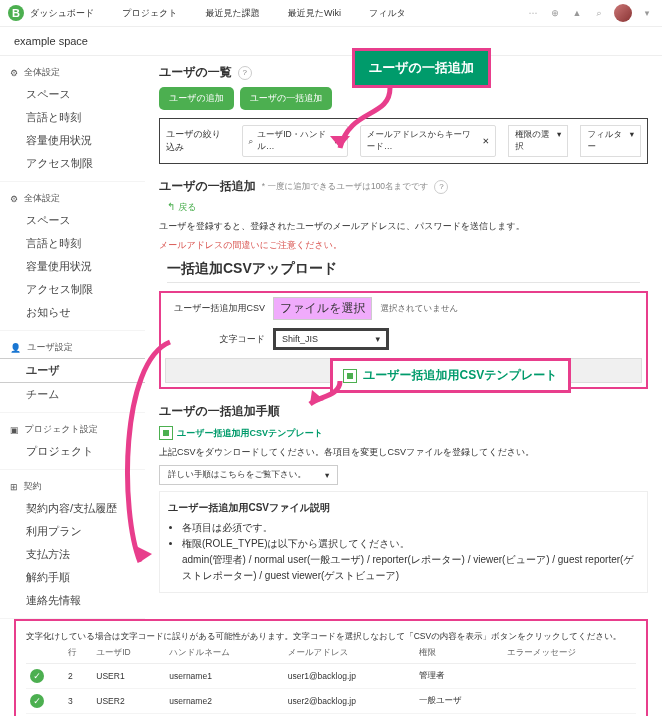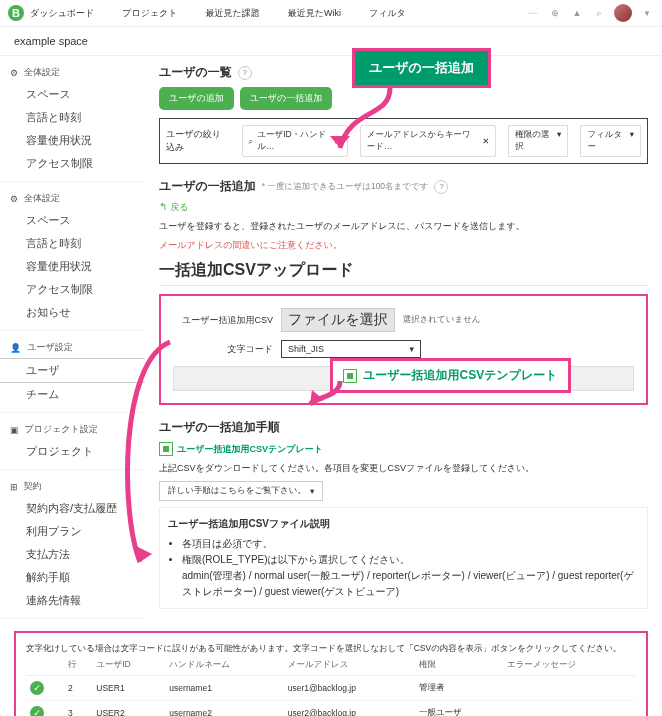"↰ 戻る" div { margin: 4px 0 -> 4px 8px }
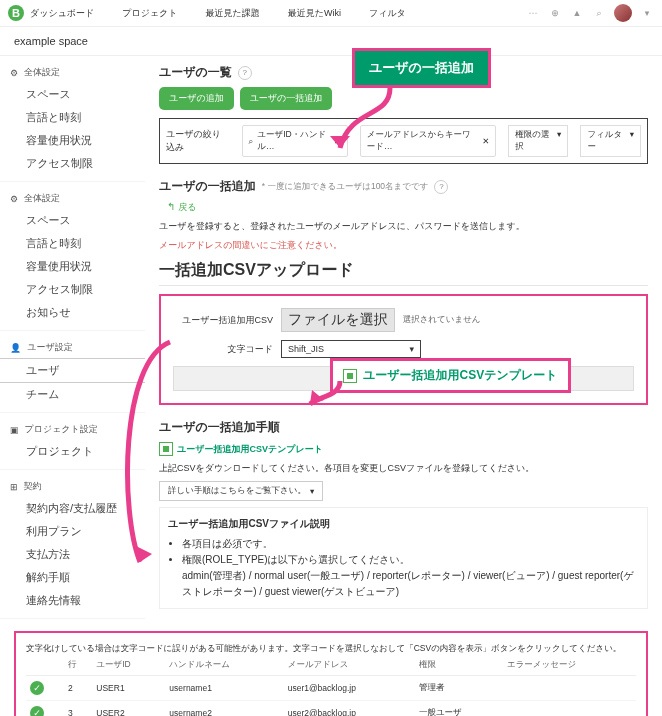"一括追加CSVアップロード" .subhead { font-size: 16px -> 14px; margin: 8px 0 -> 8px 8px }
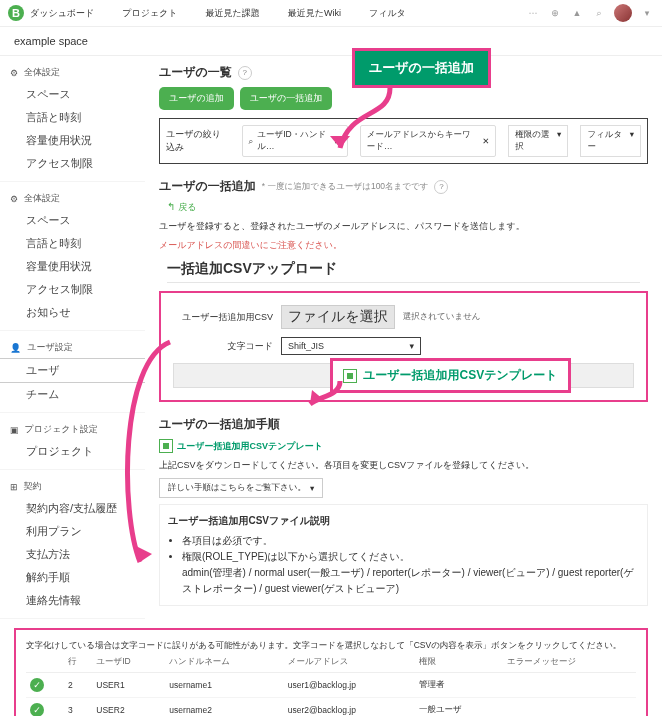"ユーザー括追加用CSV" .uploadbox { padding: 12px -> 4px }
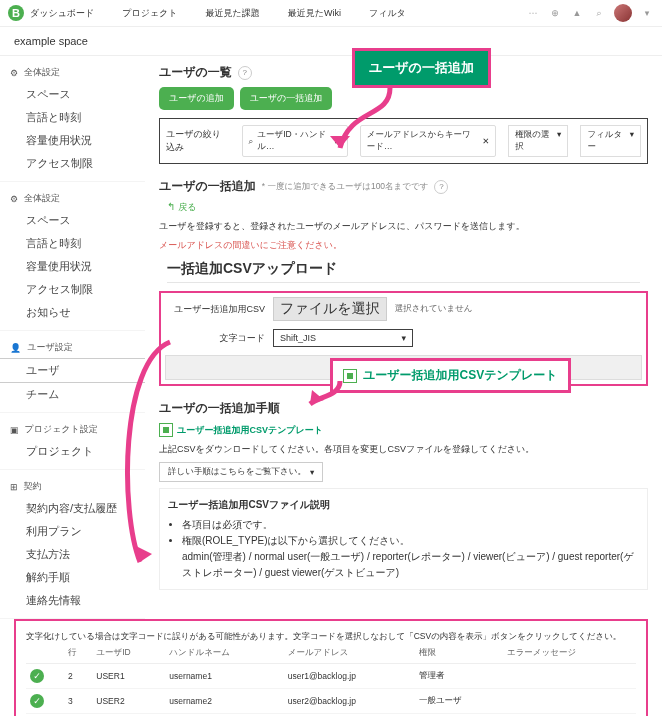"ファイルを選択" .filebtn { background: #e5e5e5 -> #f0abfc; font-size: 14px -> 12px }
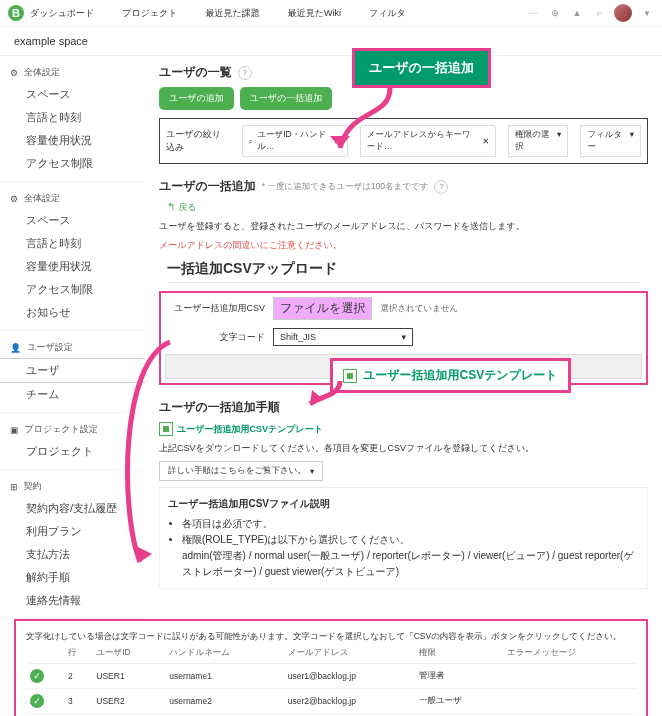"Shift_JIS" .encsel { border: 1px solid #404040 -> 3px solid #404040; width: 140px -> 116px }
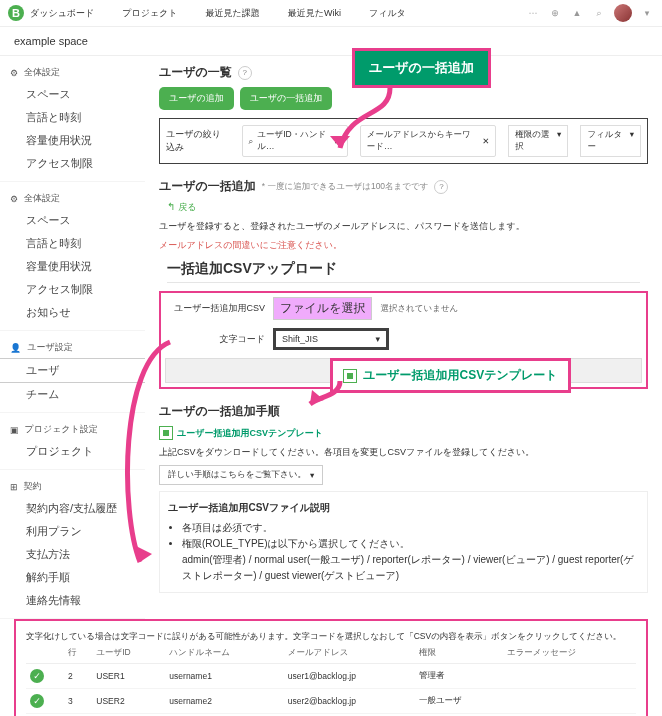"ユーザ" .sb-item.active { font-weight: normal -> bold }
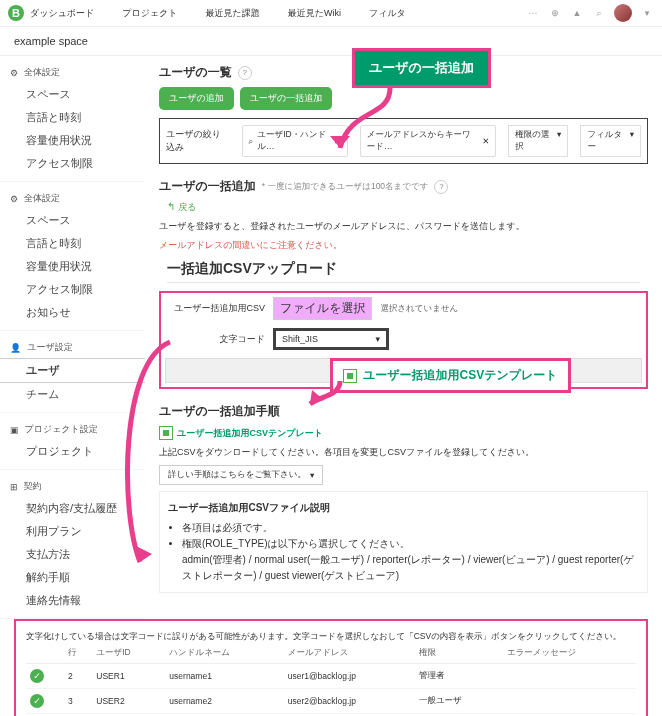"詳しい手順はこちらをご覧下さい。" .detail-btn { gap: 4px -> 19px }
